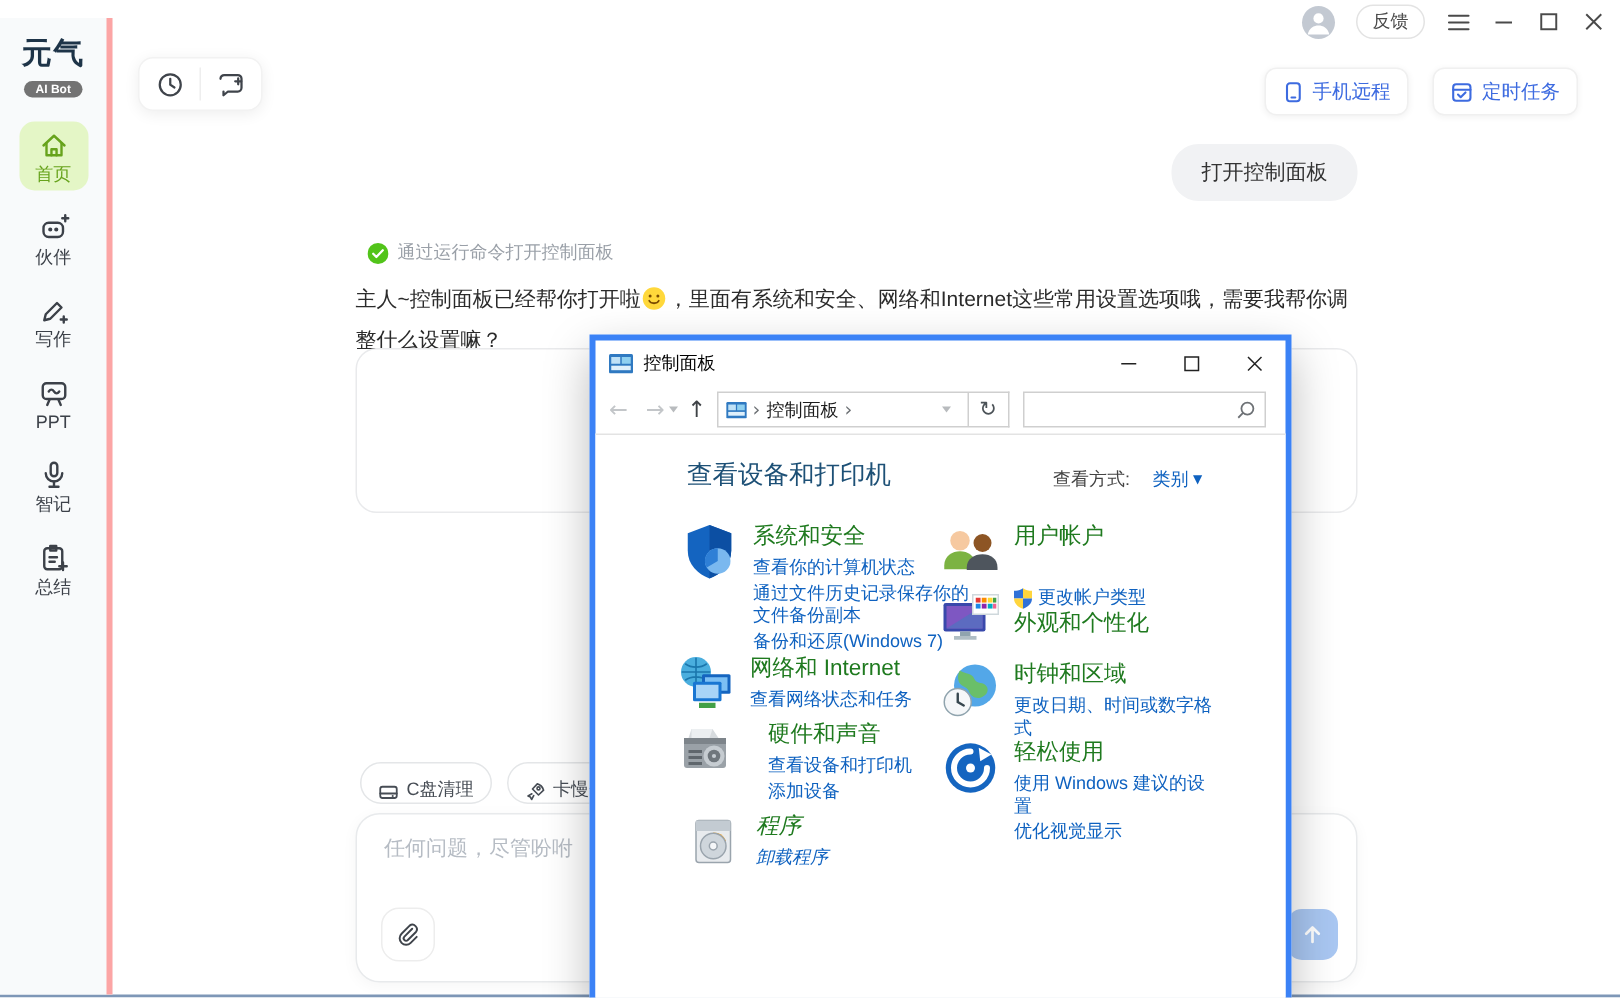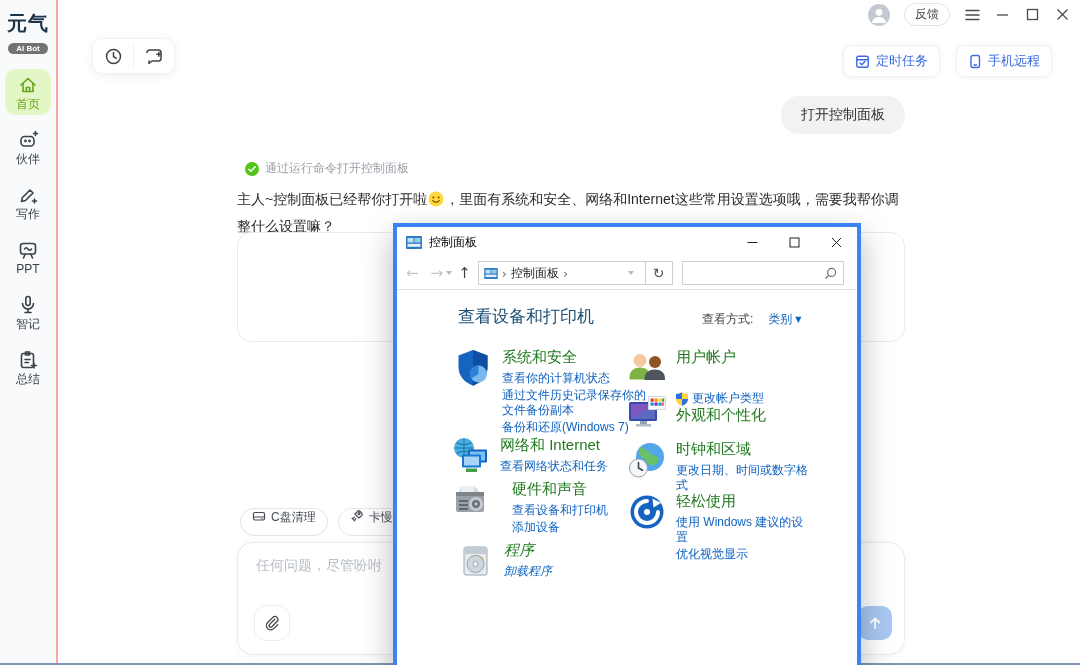"元气" .sidebar { border-right: 2px solid #fca5a5 -> 4px solid #fca5a5; top: 0 -> 12px; width: 58px -> 75px }
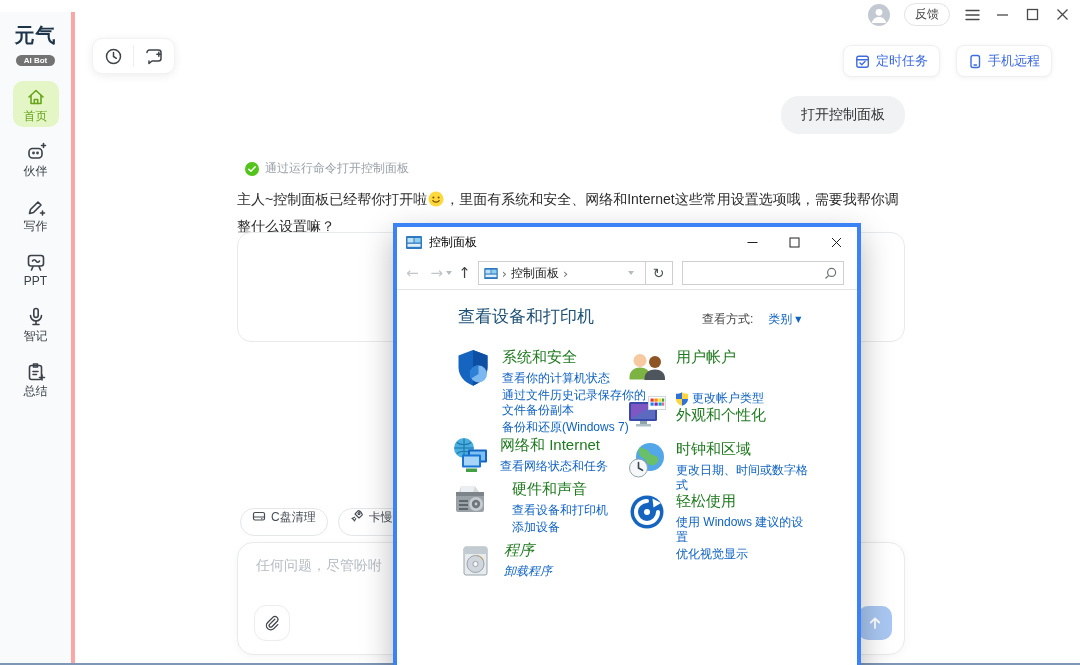"定时任务" button.qa-btn { order: before "手机远程" -> after "手机远程" }
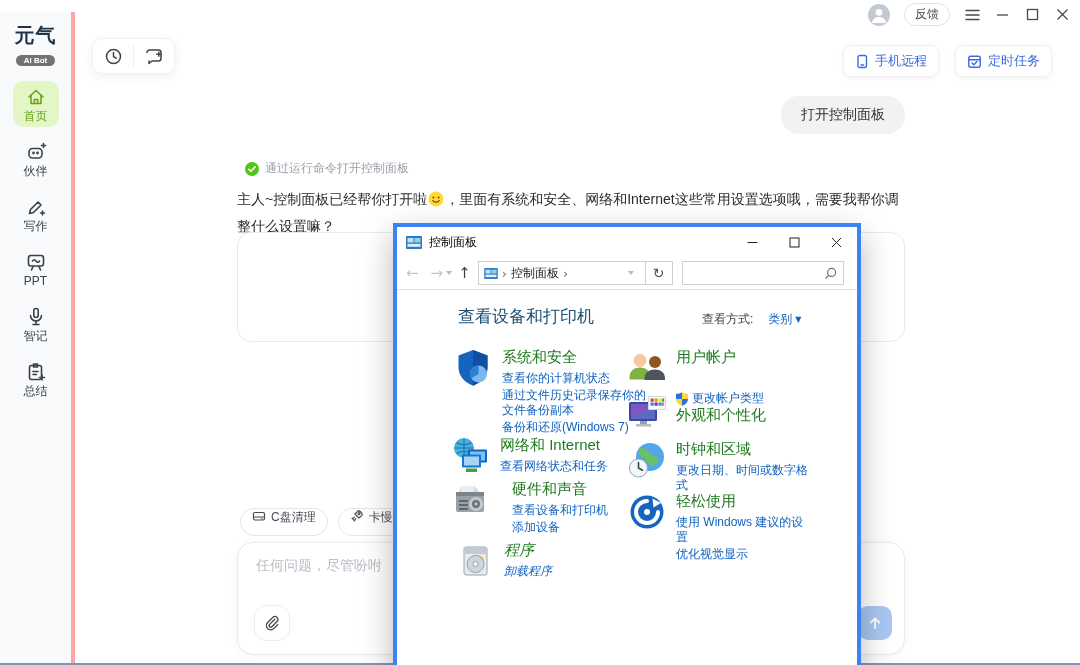"C盘清理" .chip { align-items: flex-start -> flex-end }
